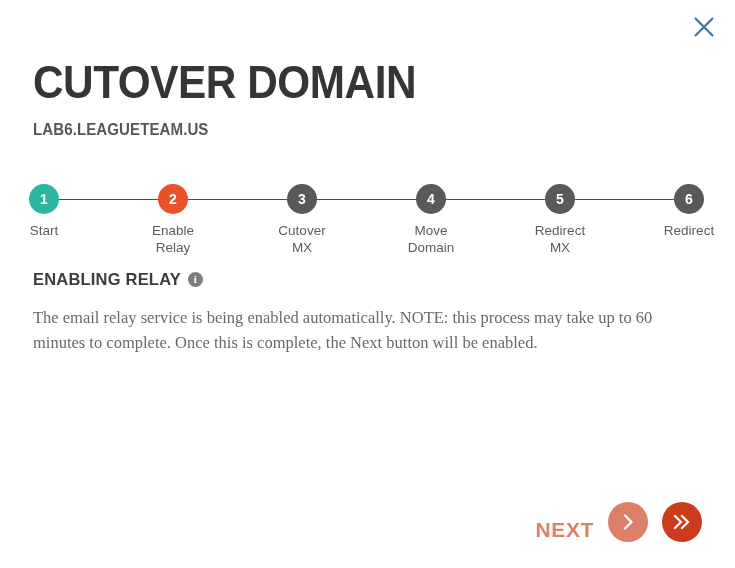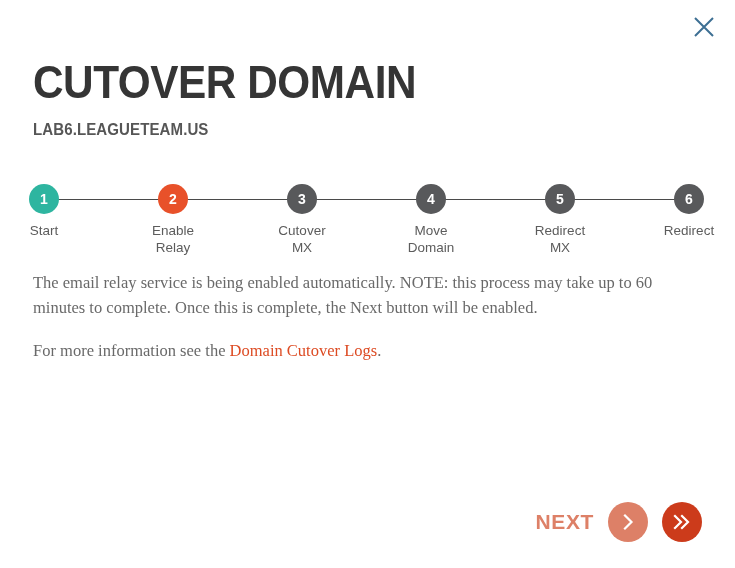"ENABLING RELAY" div.section-title { html: none -> <div> <span>ENABLING RELAY</span> <span>i</span> </div> }
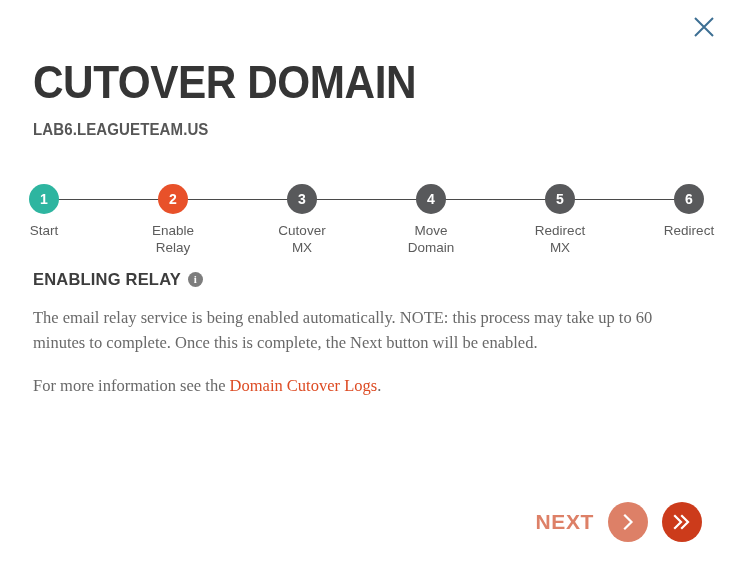"For more information see the" p.body-text { html: <p> <span>For more information see the </span><a>Domain Cutover Logs</a><span>.</span> </p> -> none }
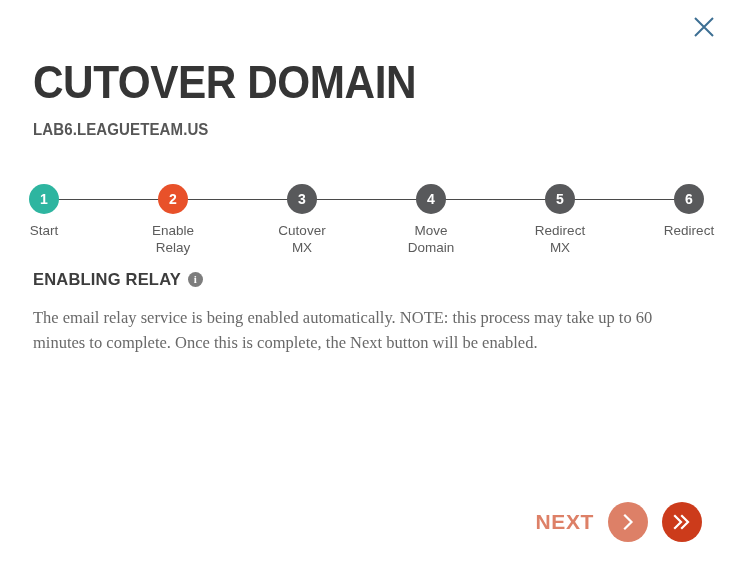"NEXT" .footer { align-items: center -> flex-end }
